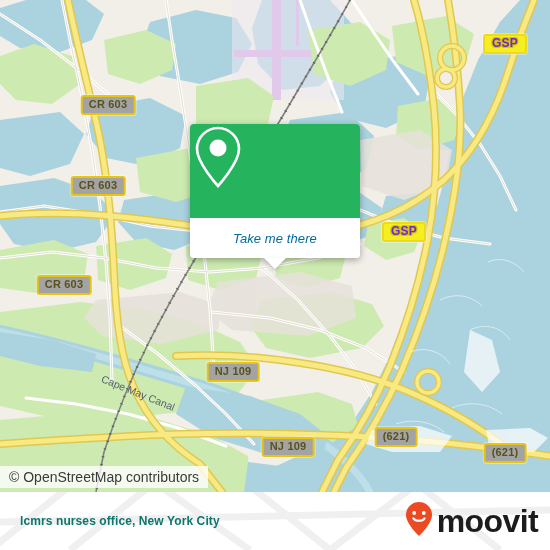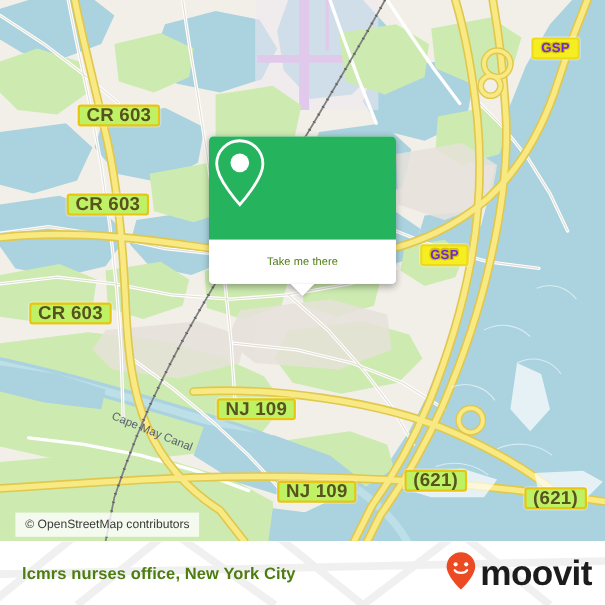"CR 603" .shield { background: #bef264 -> #a3a3a3; font-size: 17px -> 11px }
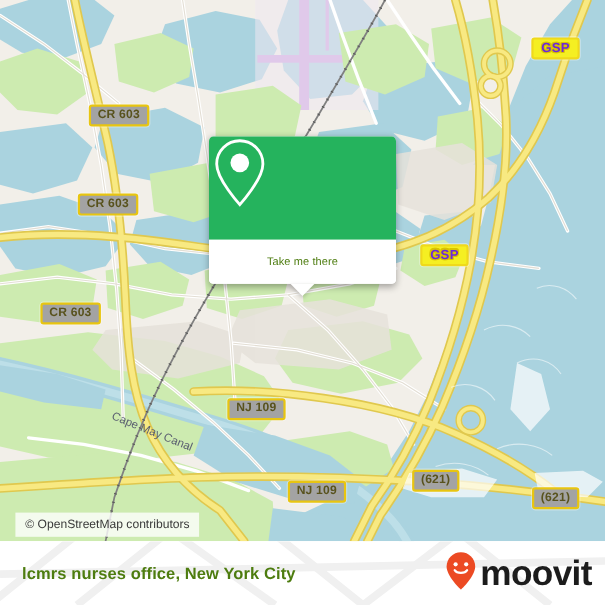"Take me there" #popup .bottom span { color: #4d7c0f -> #0369a1; font-size: 10px -> 13px; font-style: none -> italic }
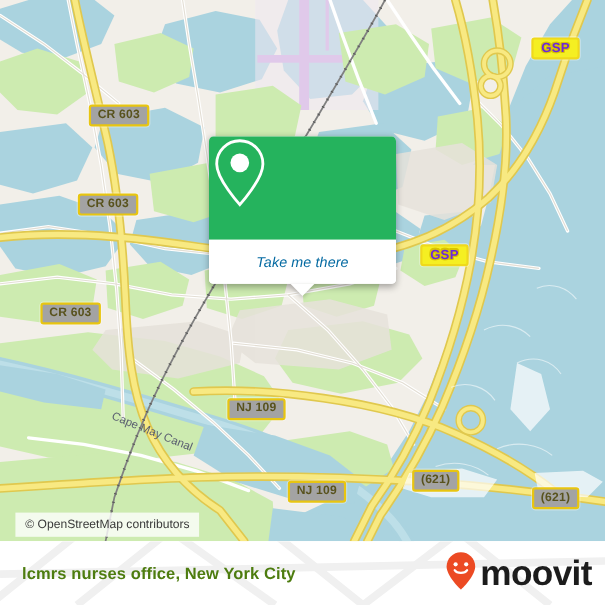"© OpenStreetMap contributors" #attrib { font-size: 11px -> 14px; margin-left: 14px -> none }
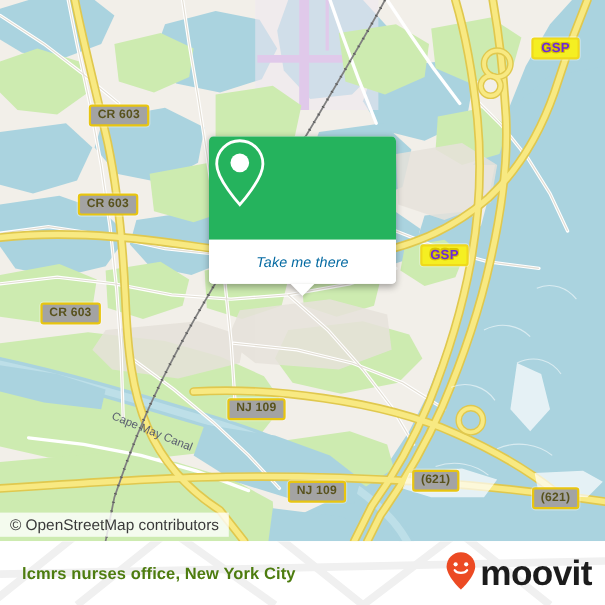"lcmrs nurses office, New York" #footer .title { color: #4d7c0f -> #0f766e; font-size: 15px -> 12px }
